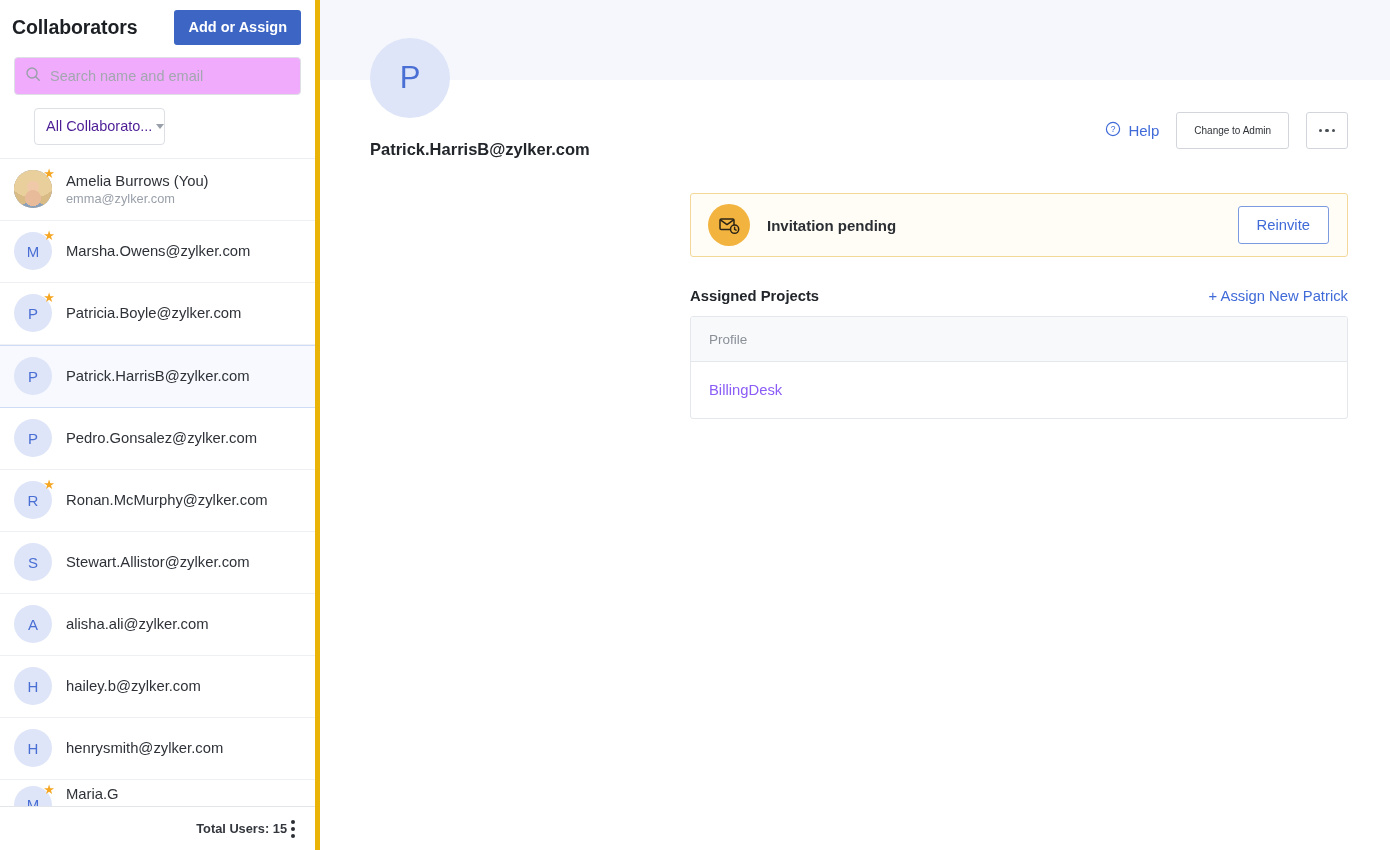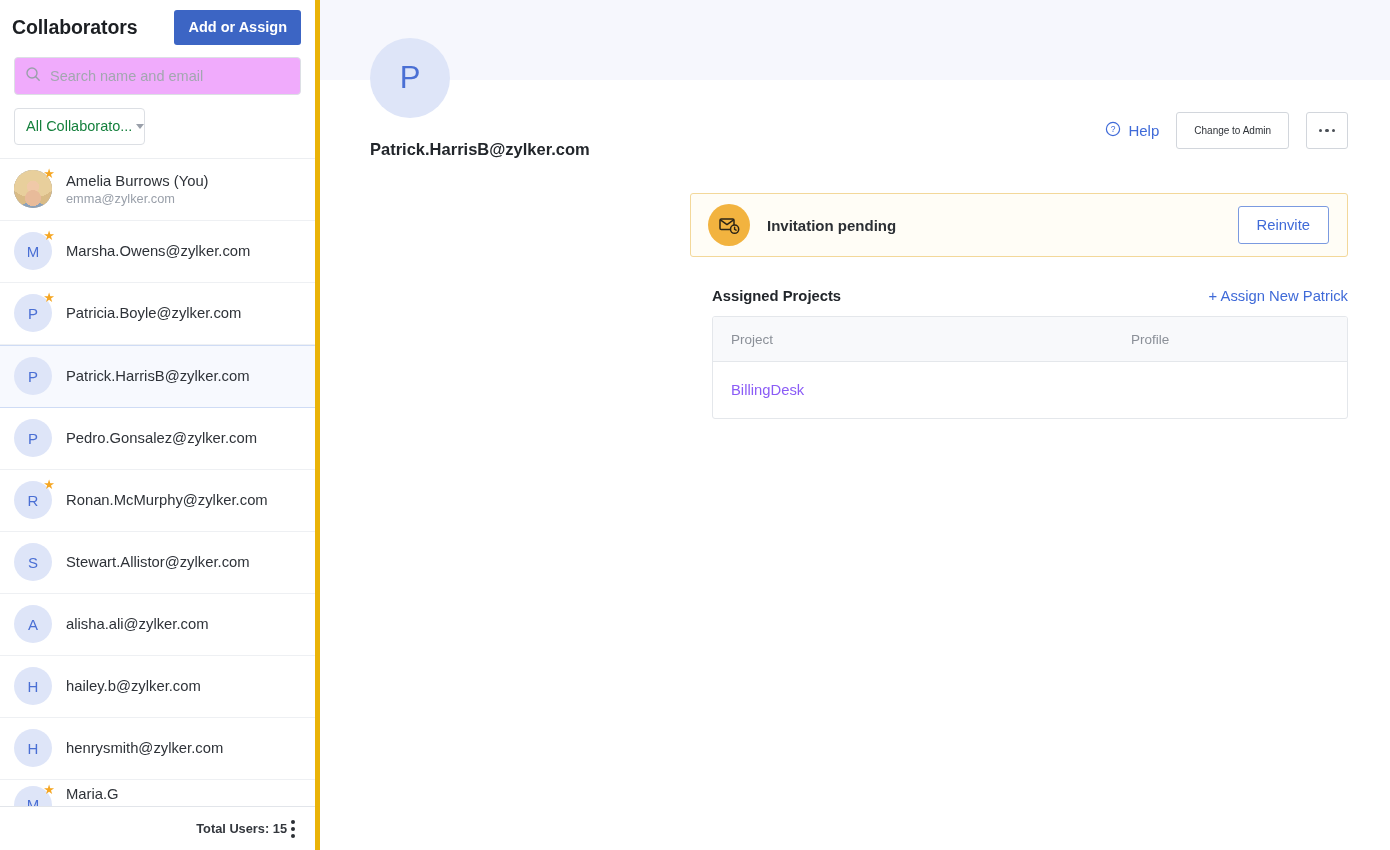"All Collaborato..." .filter { color: #15803d -> #4c1d95; margin-left: none -> 20px }
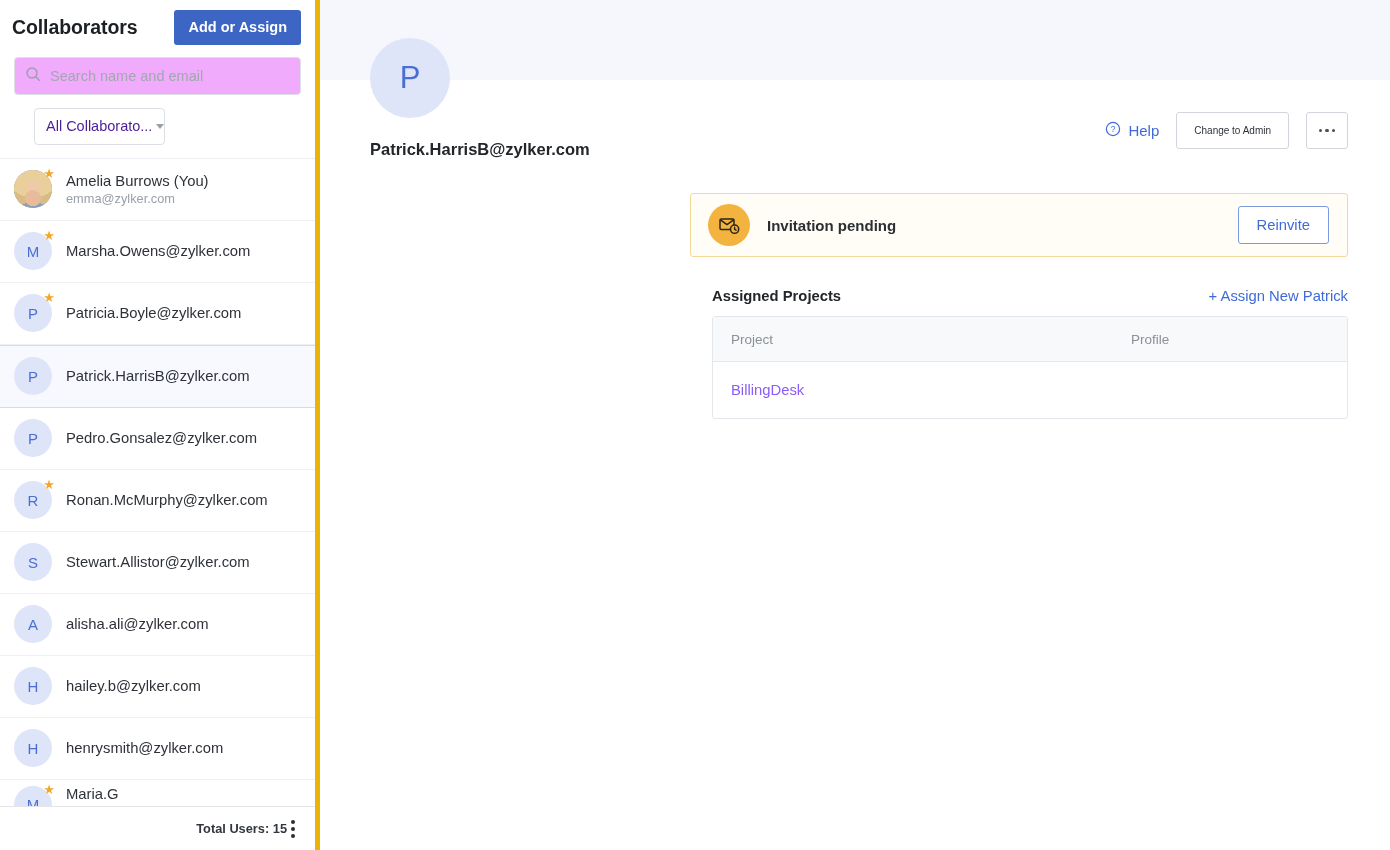"Assigned Projects" .sect { left: 392px -> 370px }
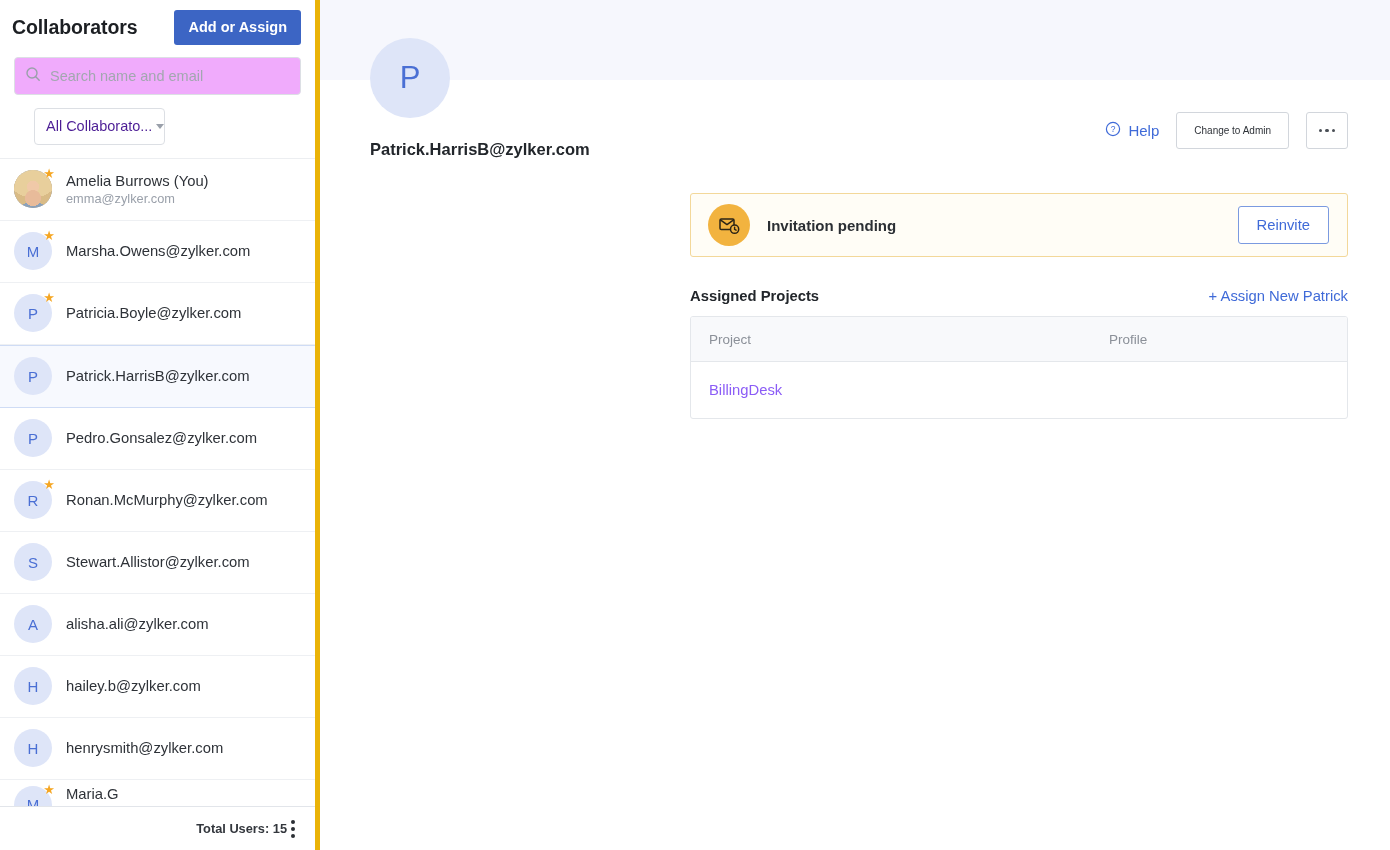"Project" div.th { html: <div>Project</div> -> none }
